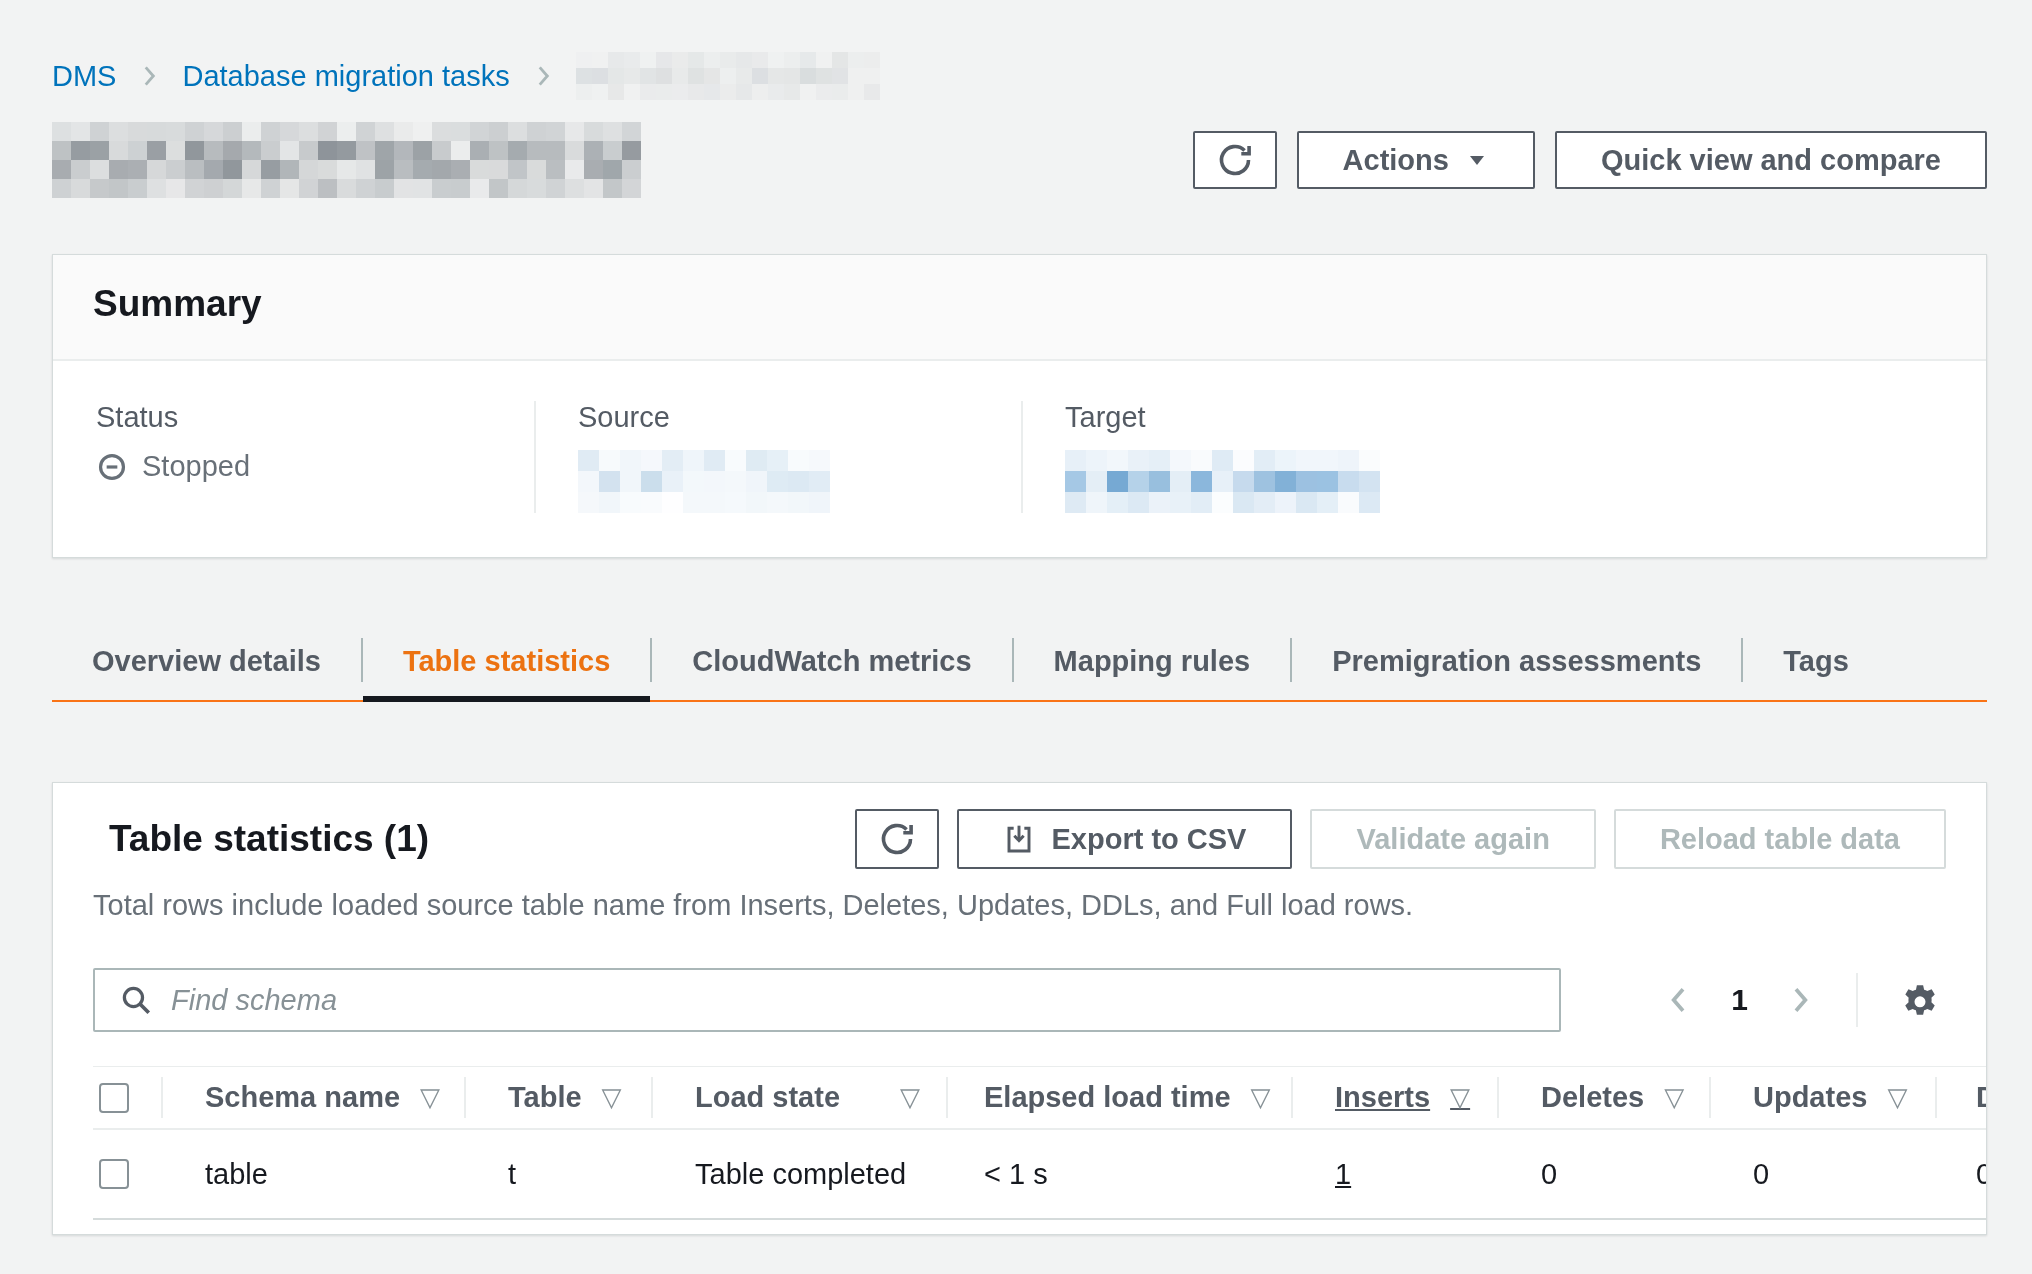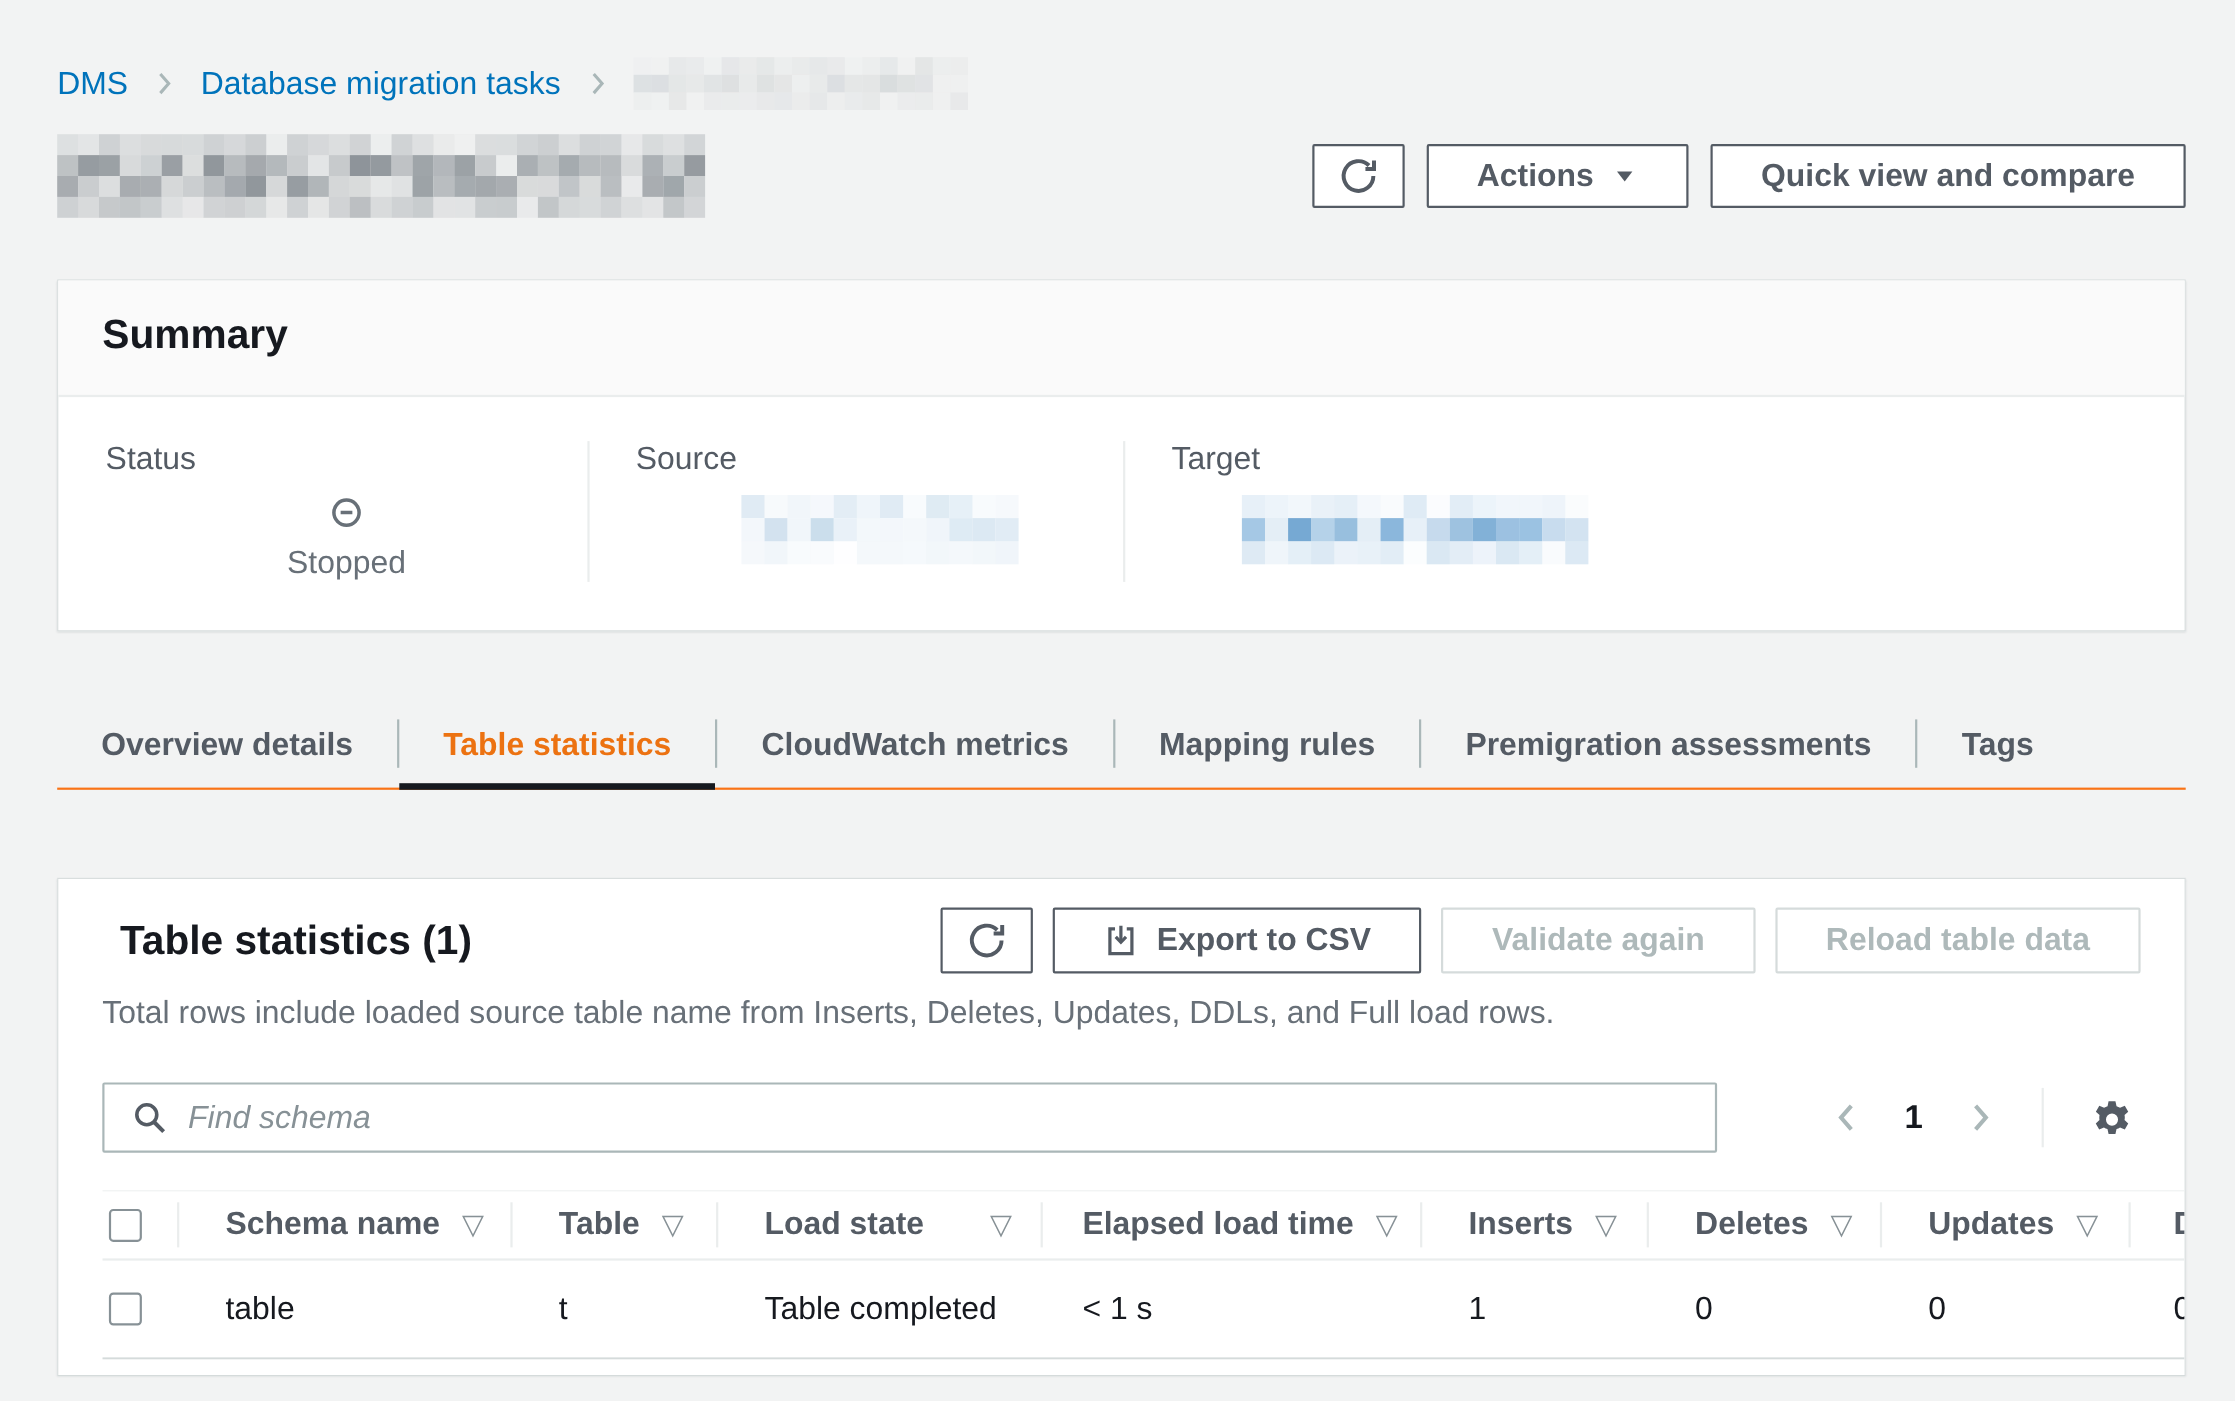"Stopped" .sum-value { flex-direction: column -> none }
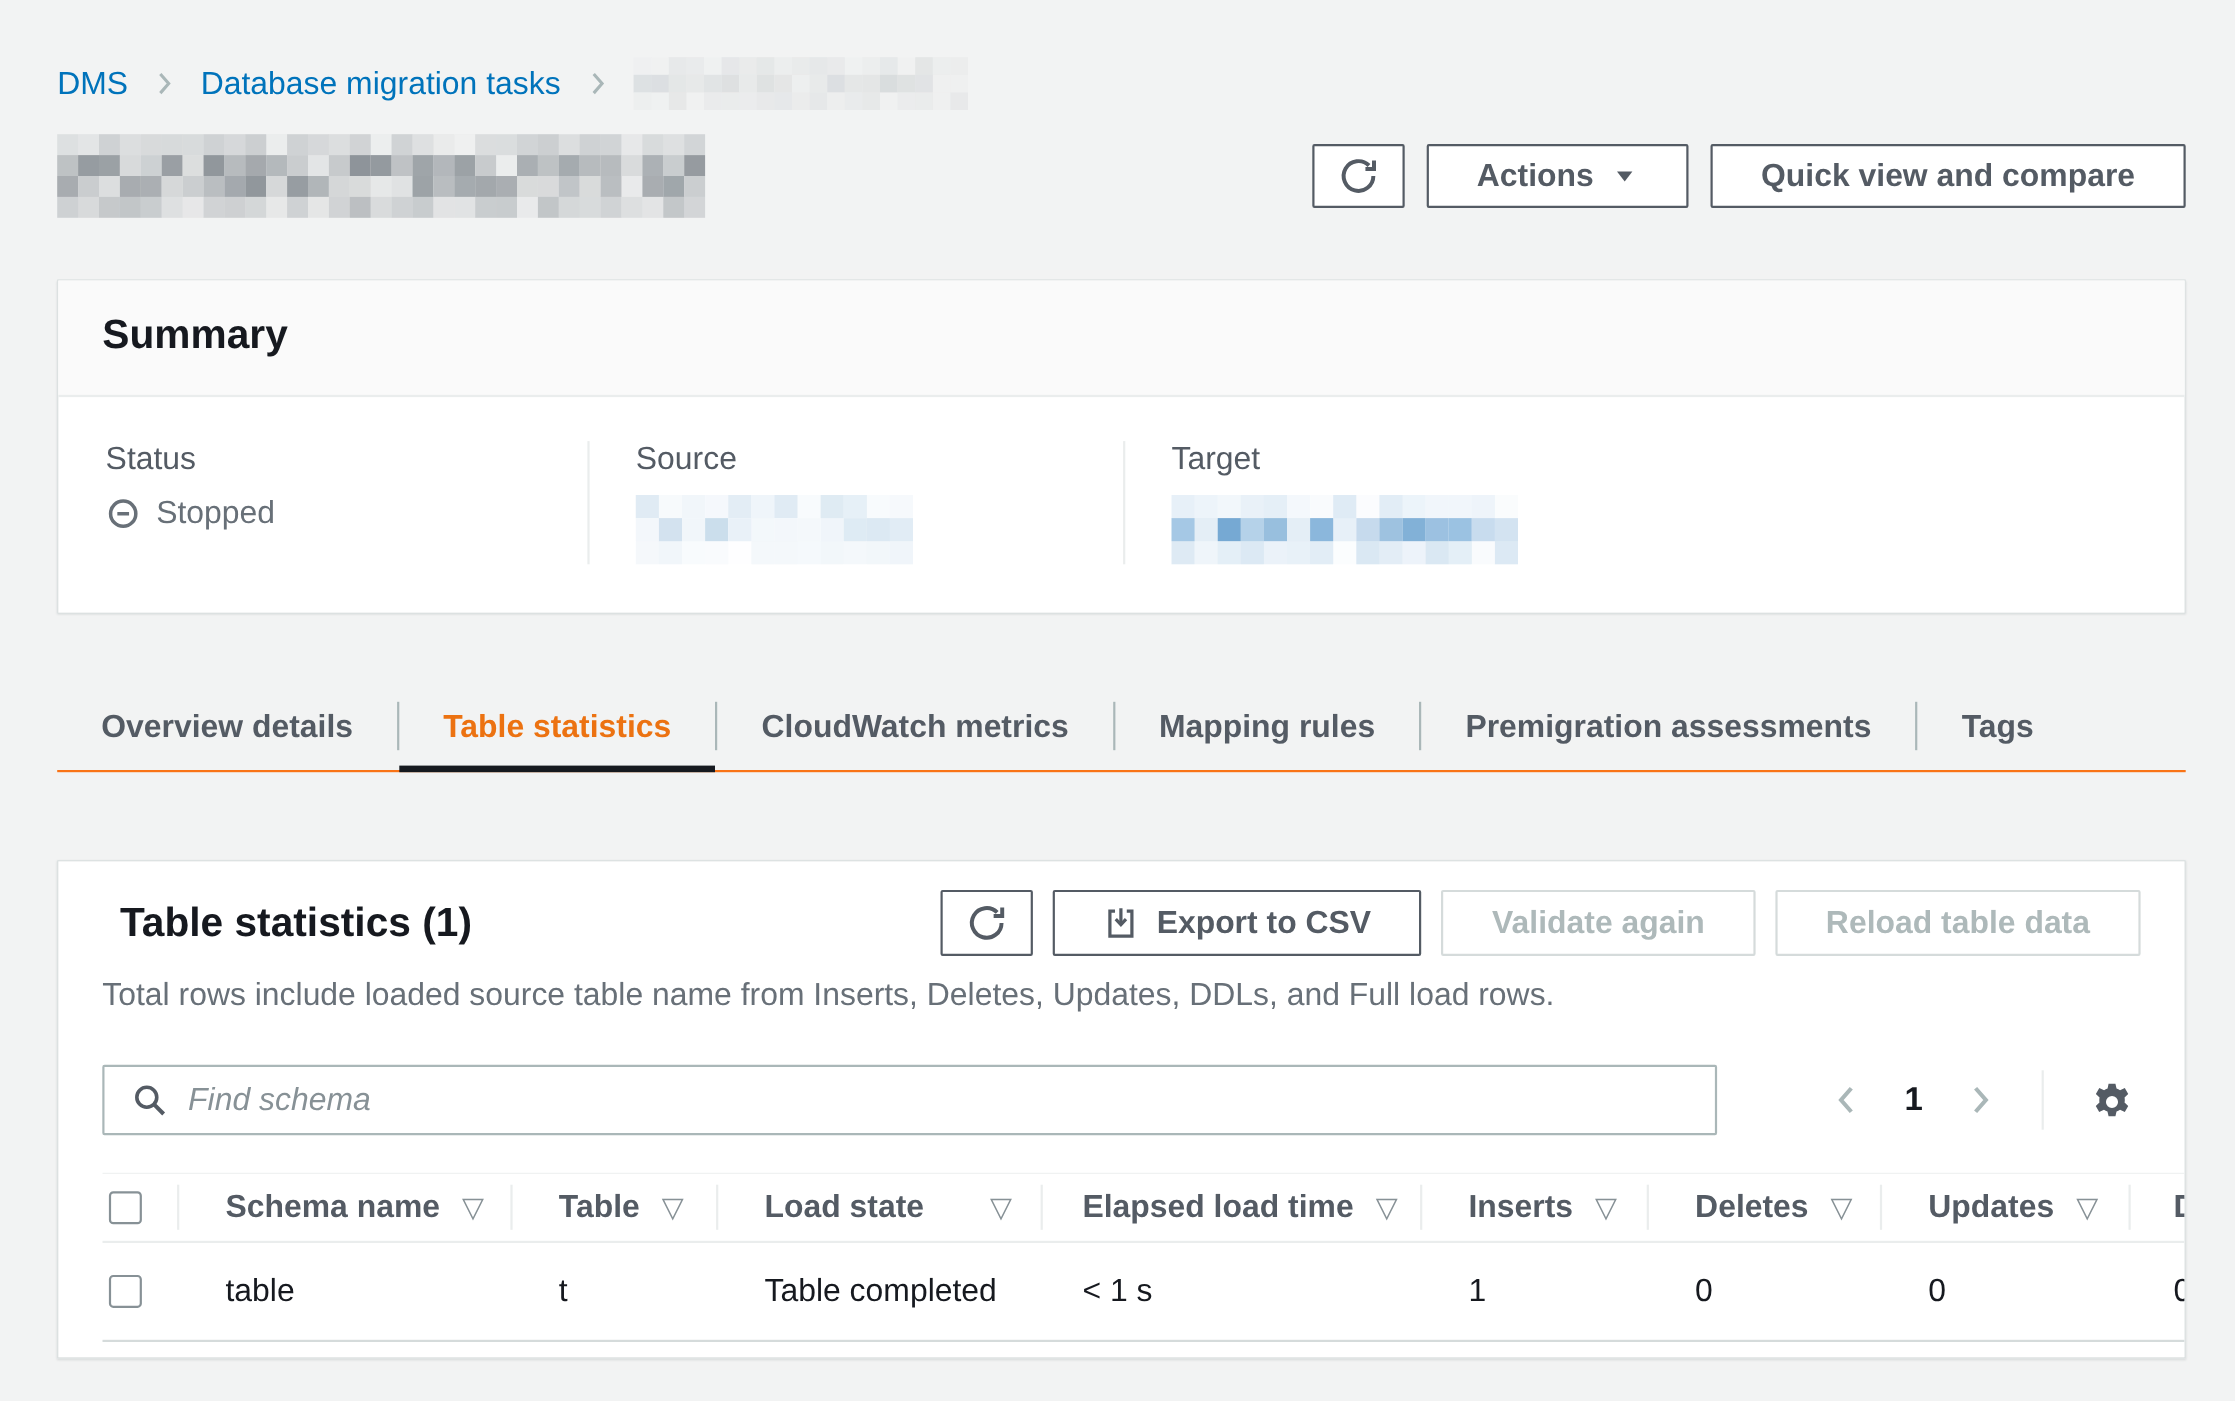"Inserts" .col.c-inserts { text-decoration: none -> underline }
